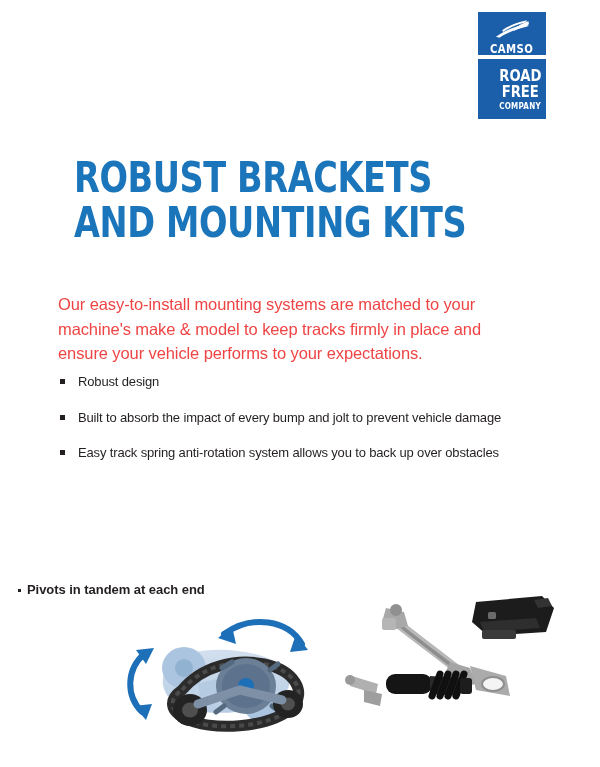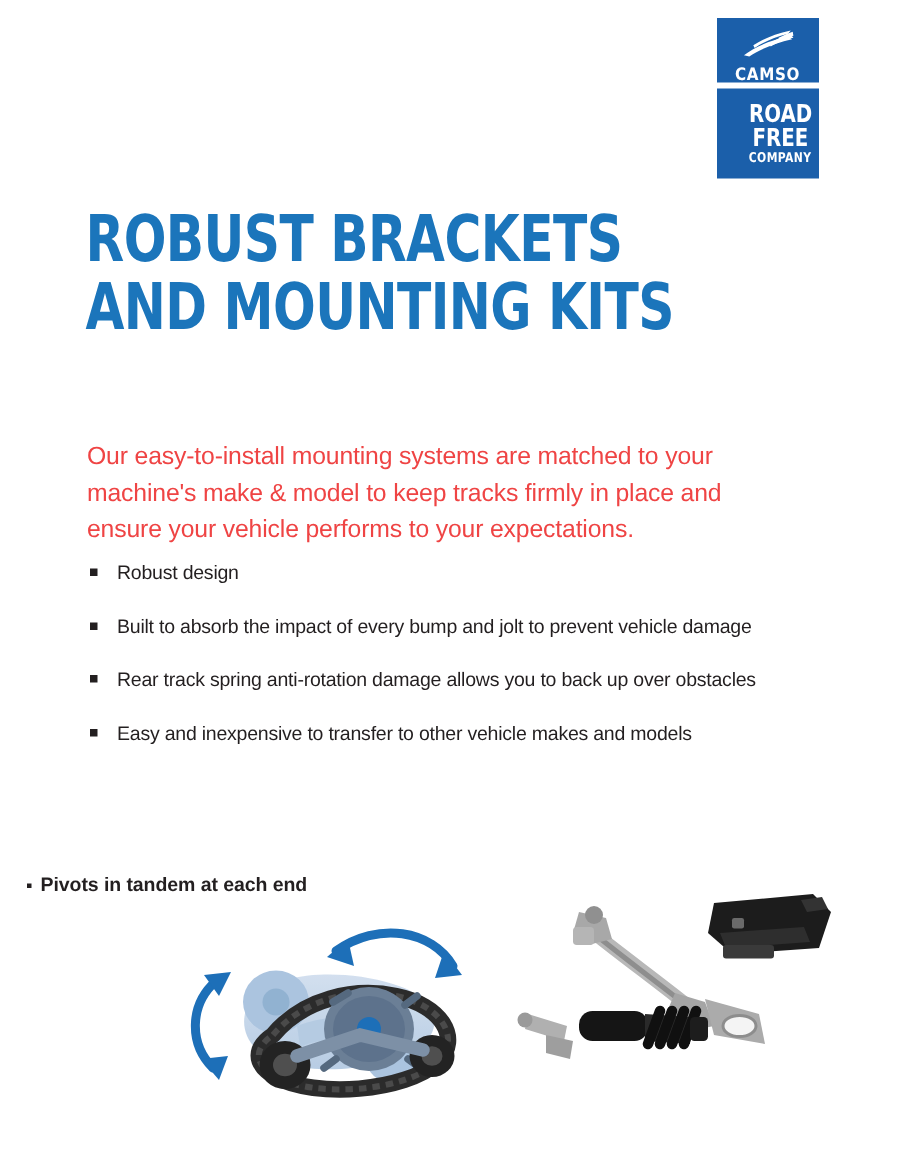"ROBUST BRACKETS" h1 { margin: 0 -> 17px }
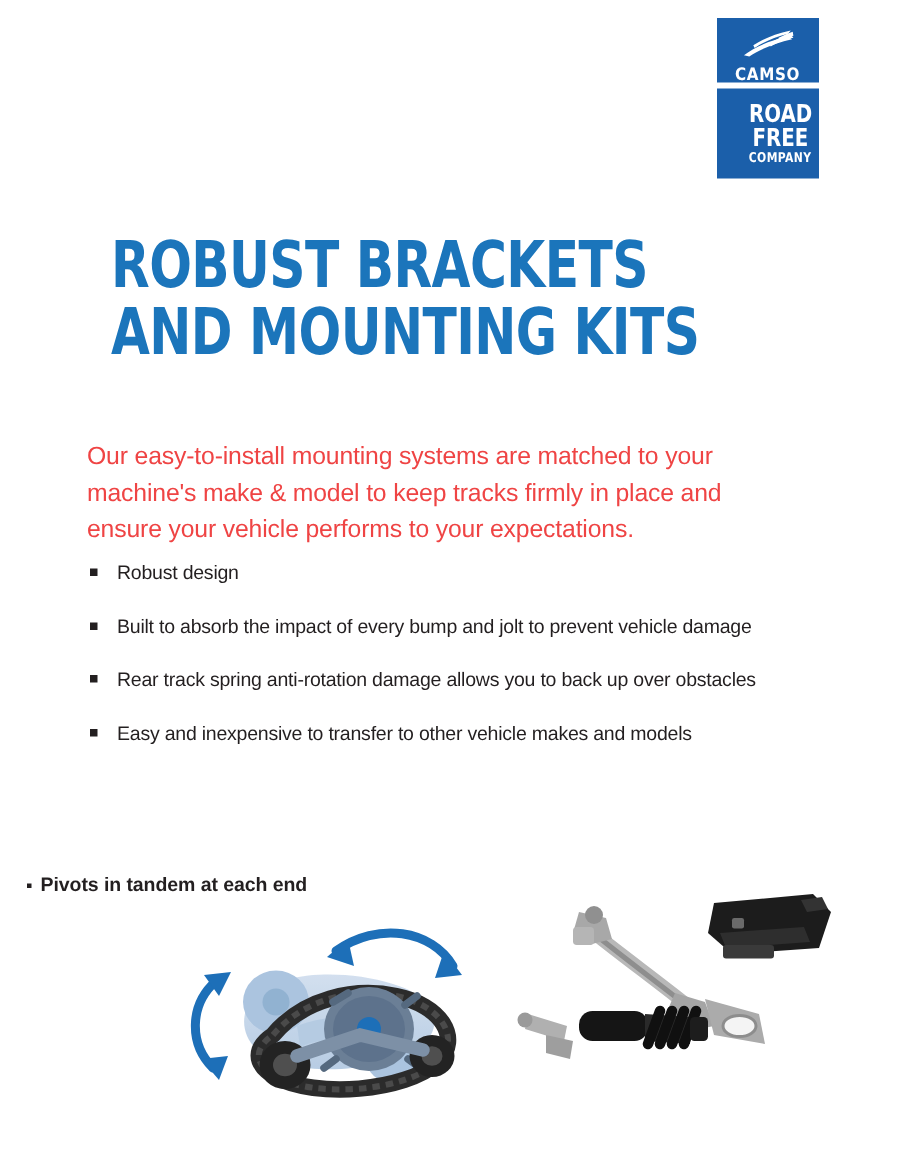"Rear track spring anti-rotation damage" span { text: Rear track spring anti-rotation damage -> Easy track spring anti-rotation system }
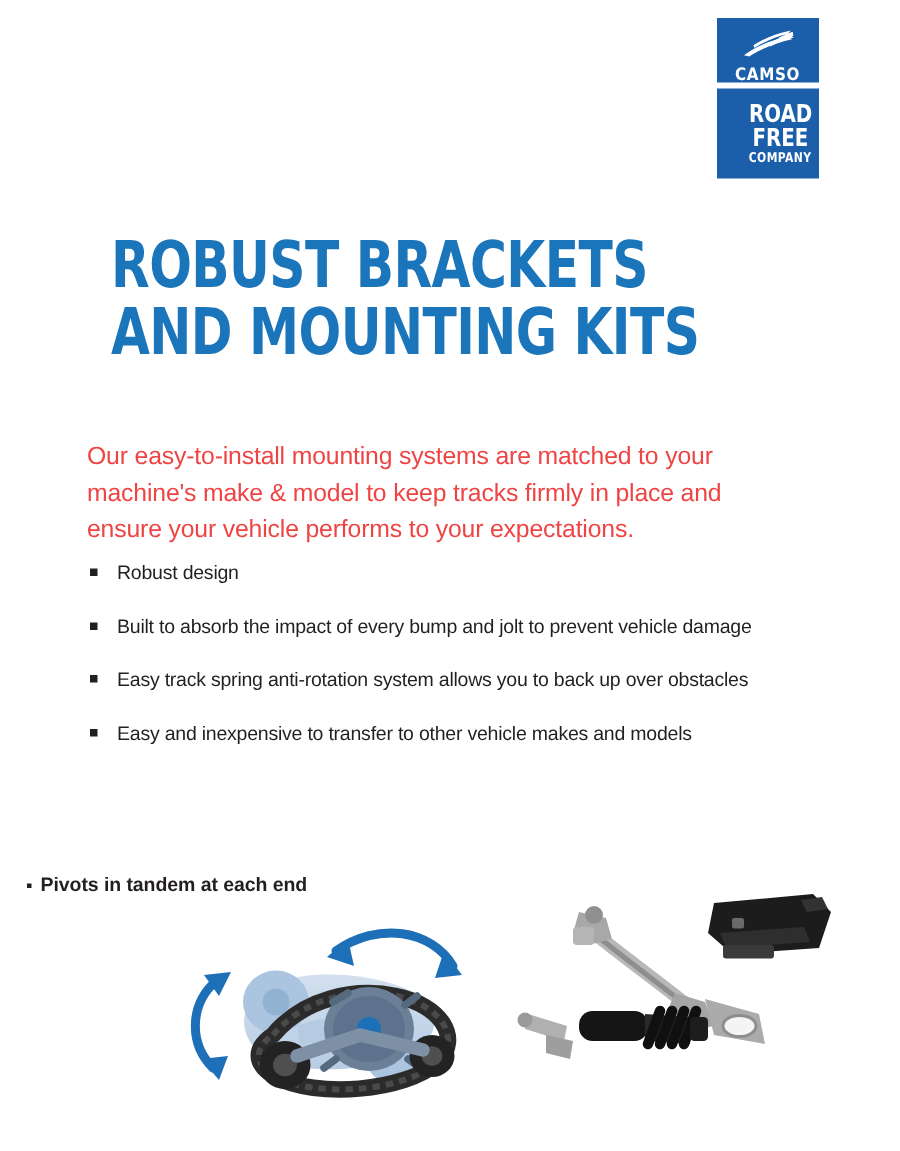"Easy and inexpensive to transfer" li.feature-item { html: <li> <span></span> <span>Easy and inexpensive to transfer to other vehicle makes and models</span> </li> -> none }
